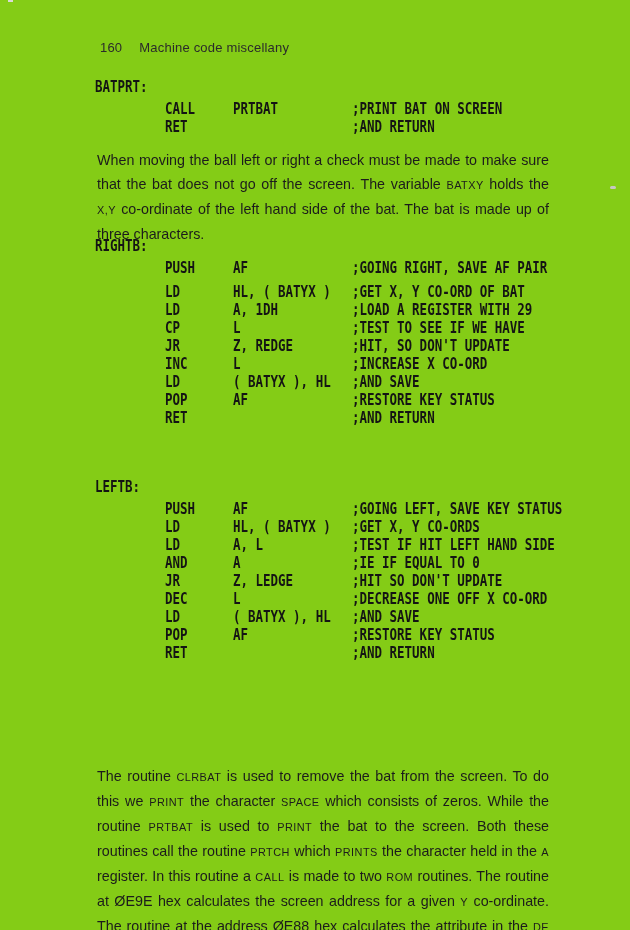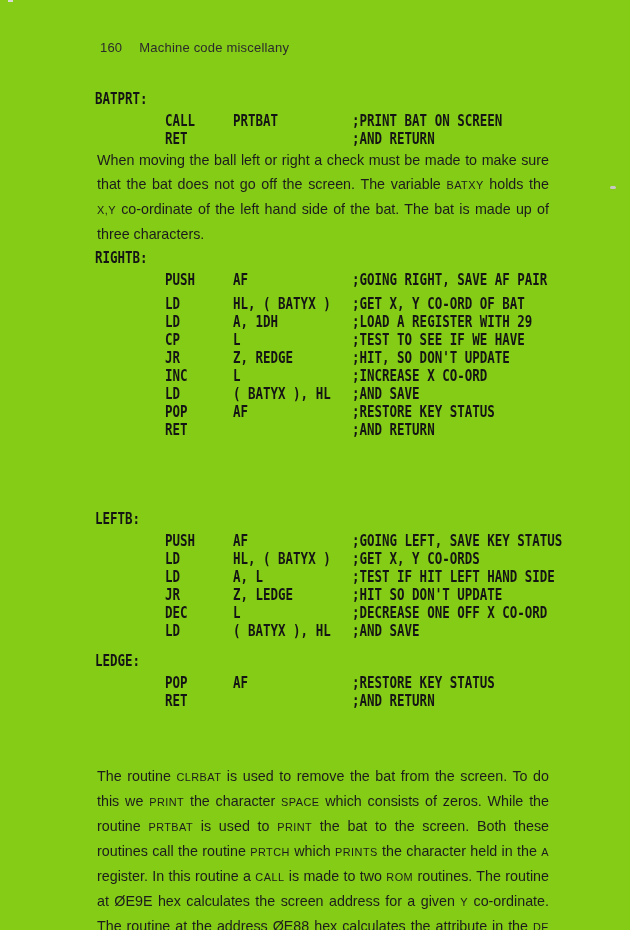"BATPRT:" .code-line.is-label { margin-top: 12px -> none }
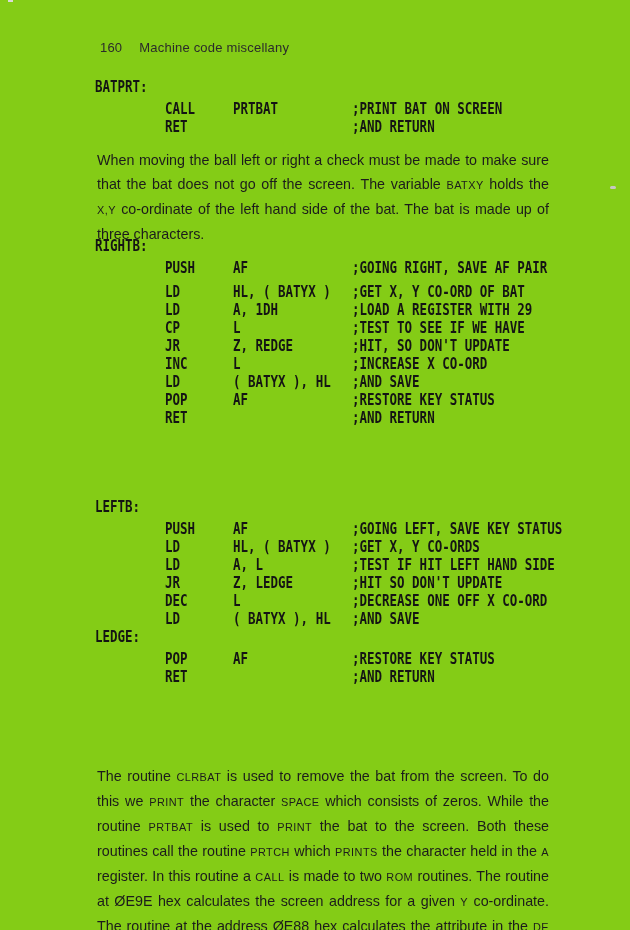"LEFTB:" #block-leftb { top: 498px -> 478px }
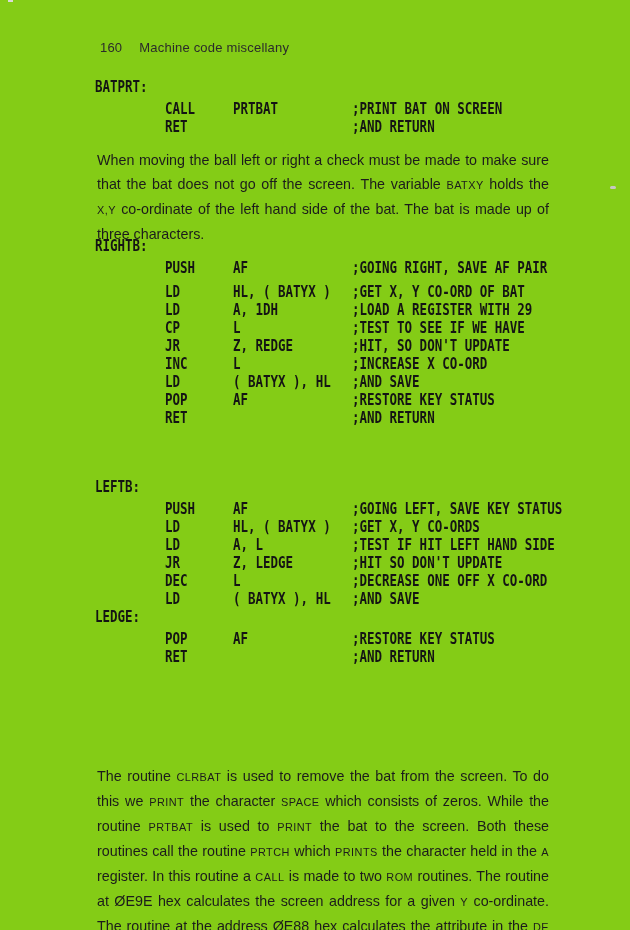"AND" div.code-line { html: none -> <div> <span>AND</span> <span>A</span> <span>;IE IF EQUAL TO 0</span> </div> }
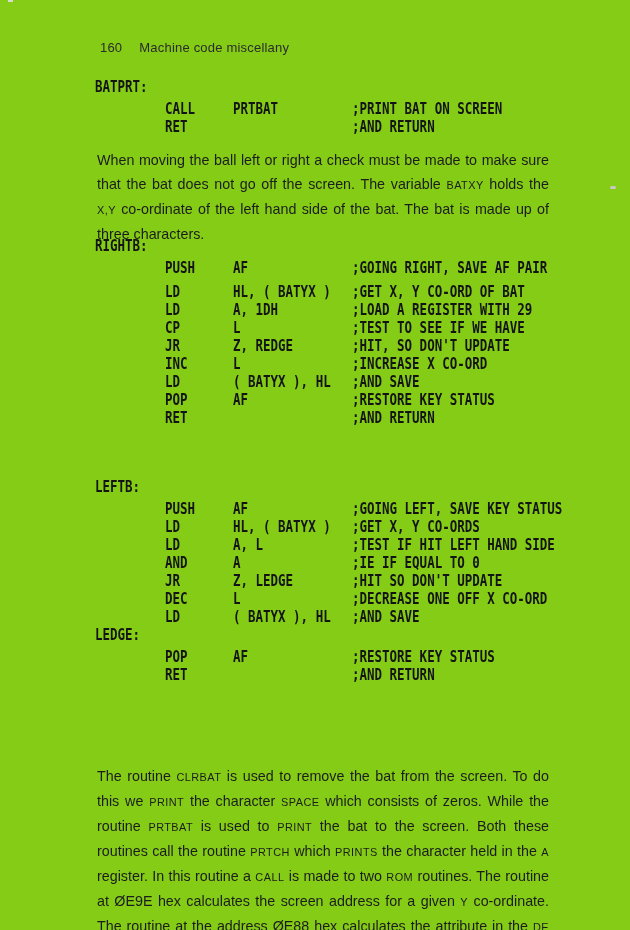"LEDGE:" div.code-line { html: <div> <span>LEDGE:</span> </div> -> none }
